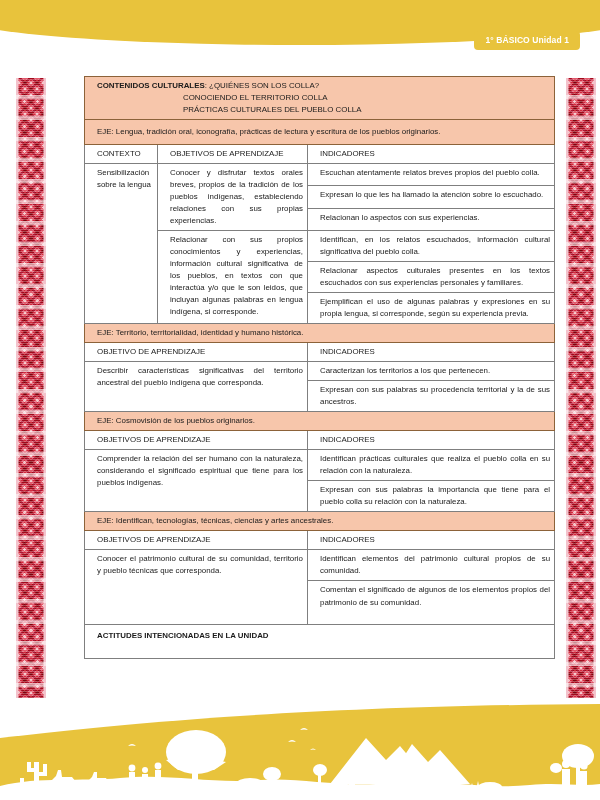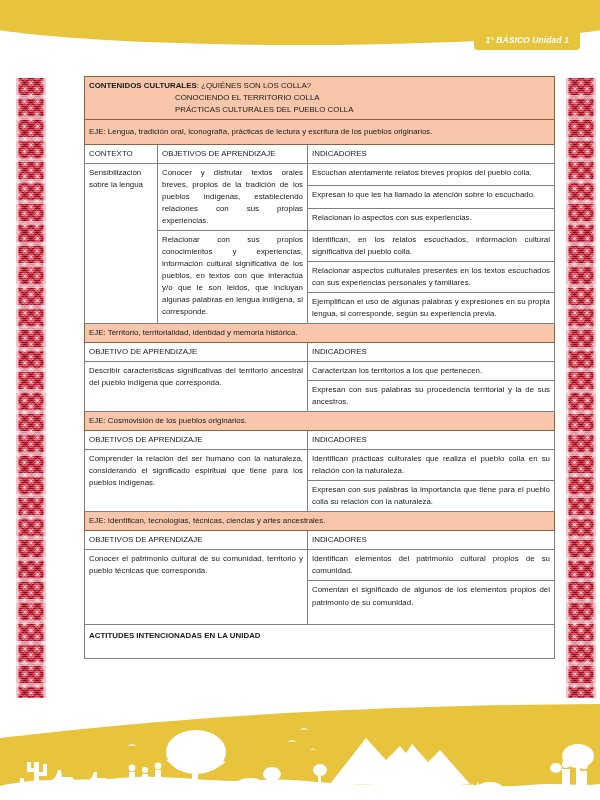"1° BÁSICO Unidad 1" .badge { font-style: italic -> none }
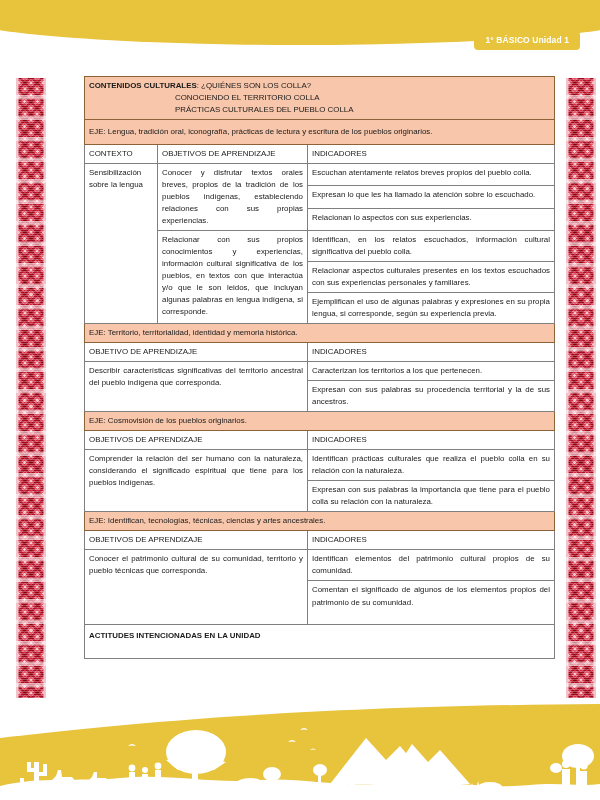"CONTENIDOS CULTURALES: ¿QUIÉNES SON LOS" .doc-table td { padding: 3px 4px 3px 4px -> 3px 4px 3px 12px }
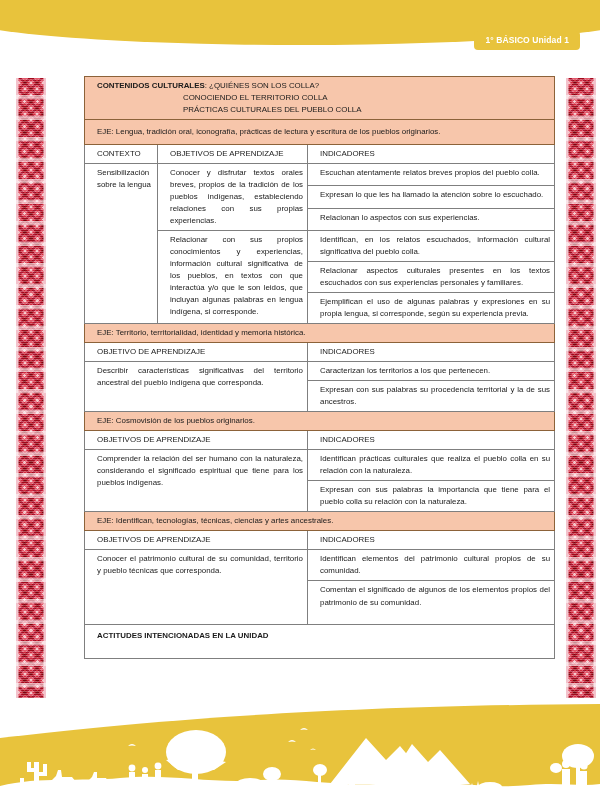"EJE: Territorio, territorialidad," td.eje-bar { text: memoria -> humano }
